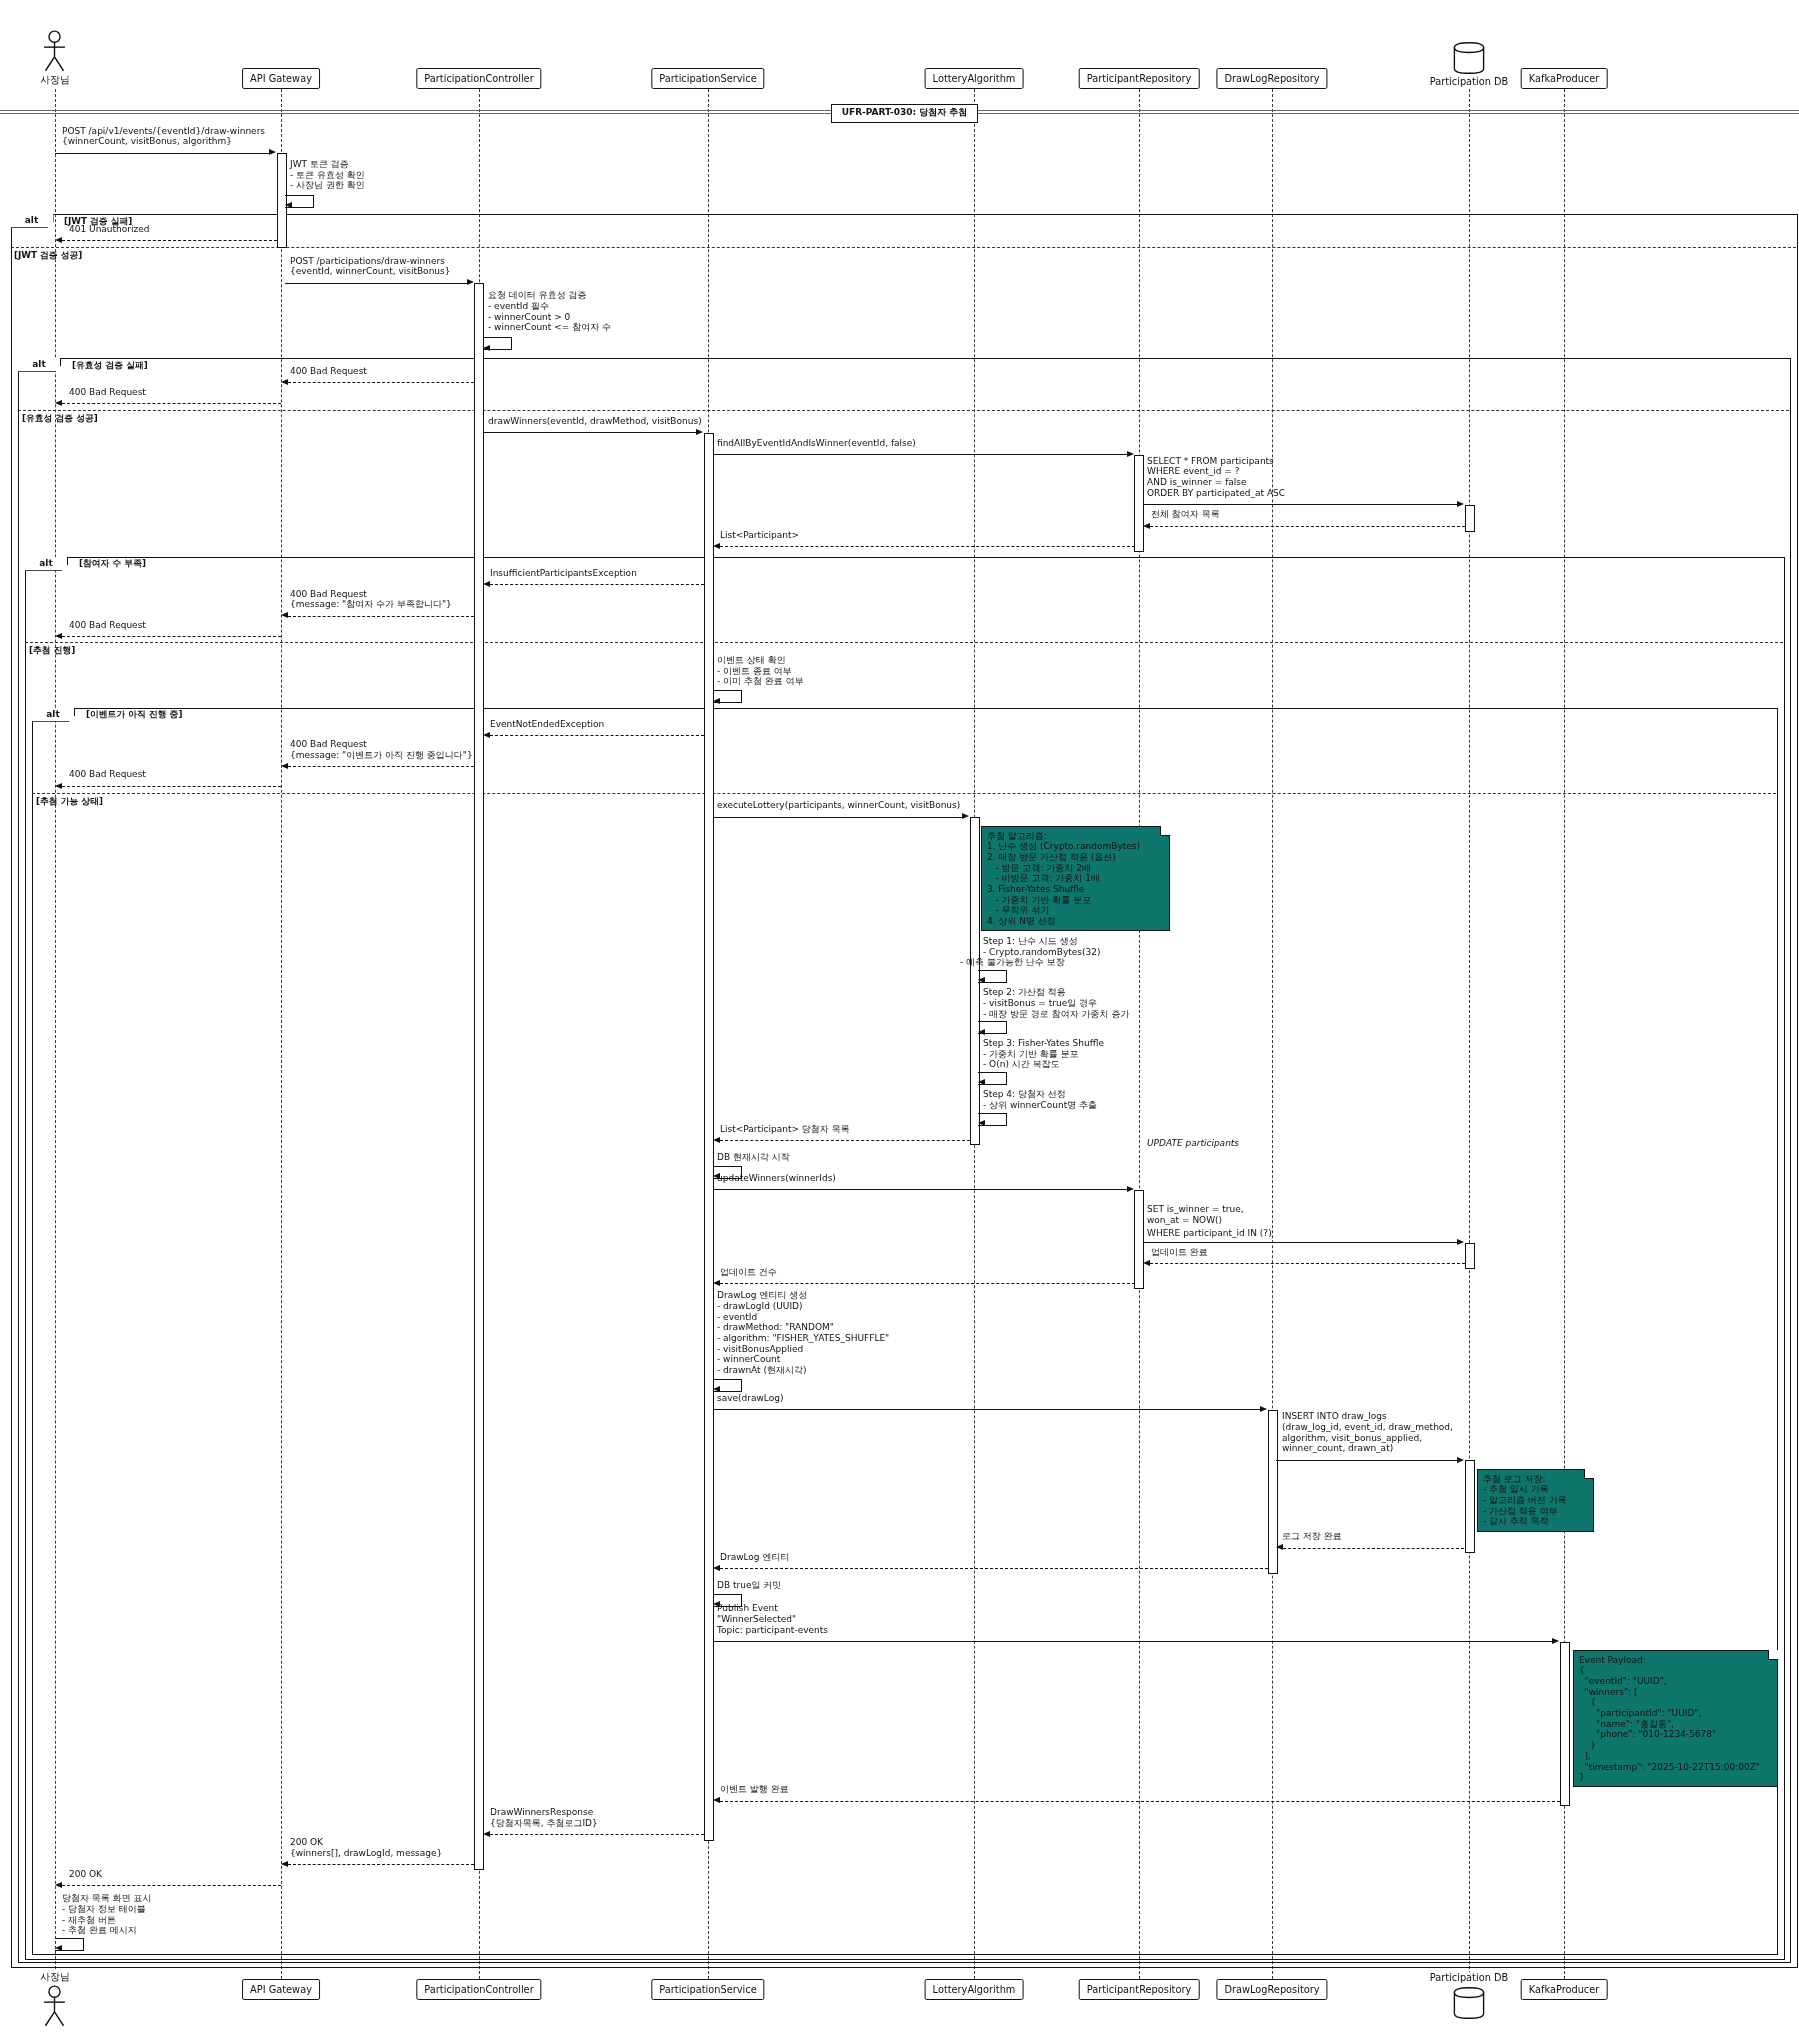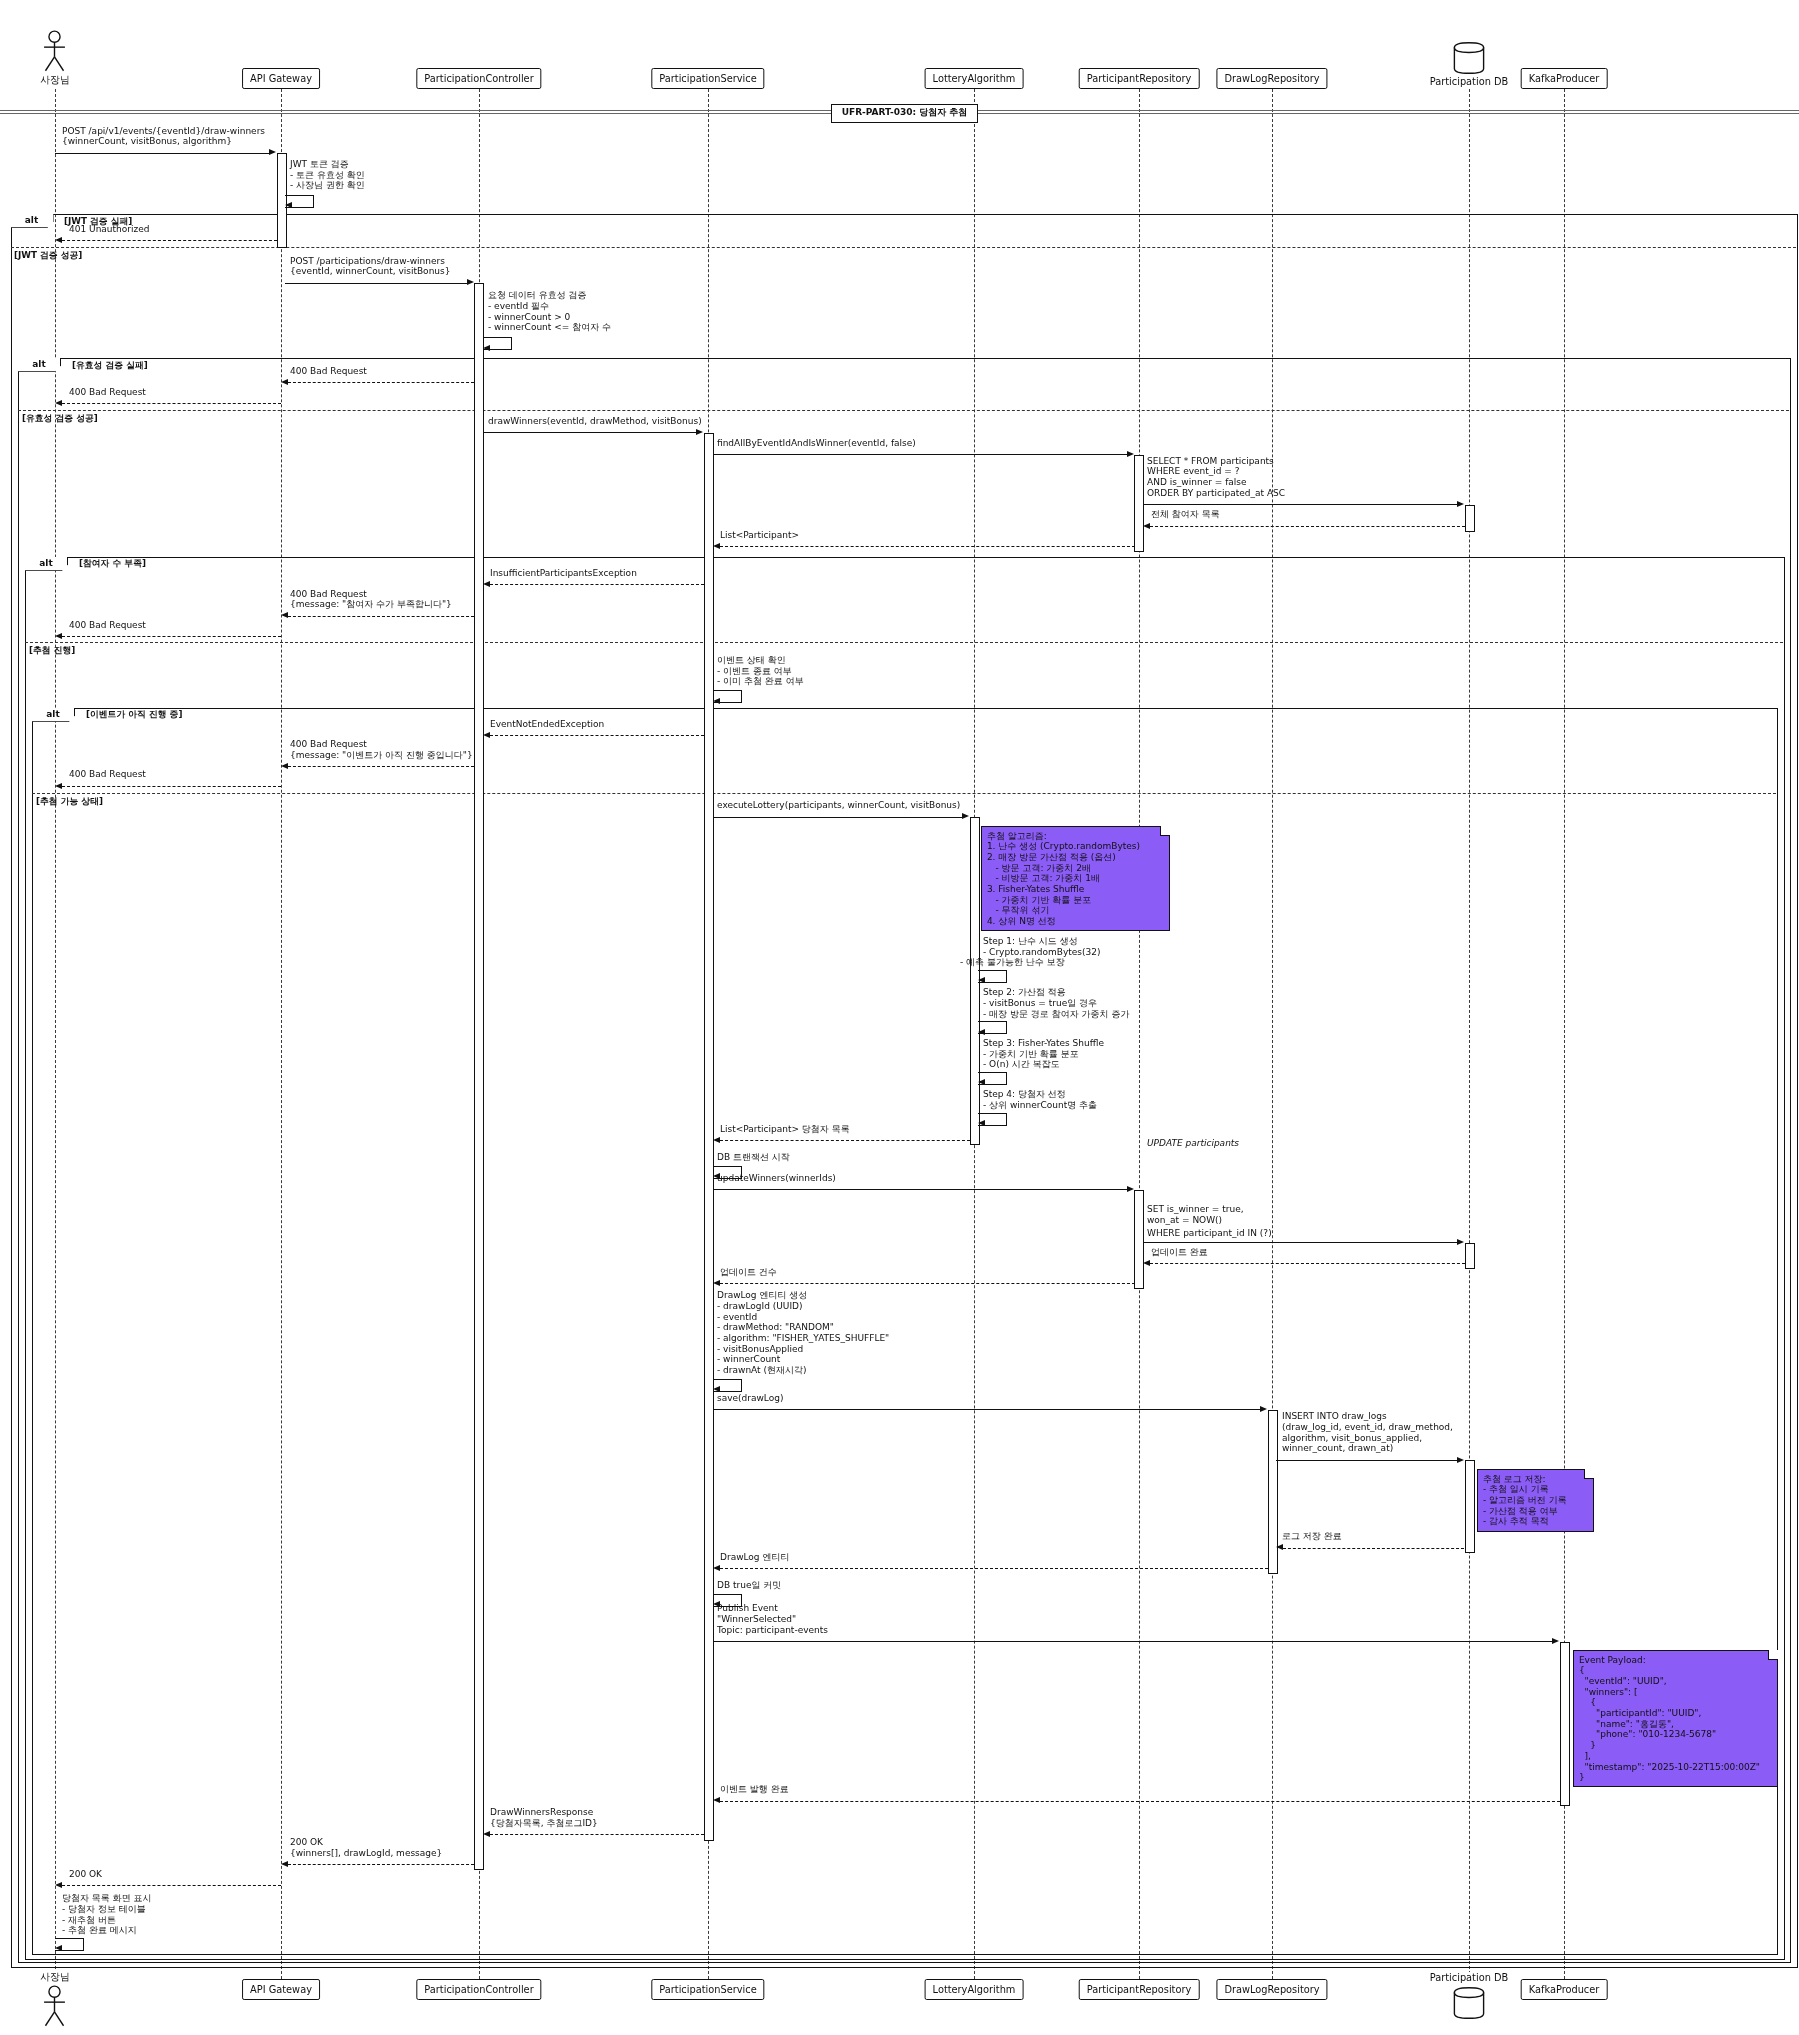"추첨 알고리즘:" .note { background: #8b5cf6 -> #0f766e }
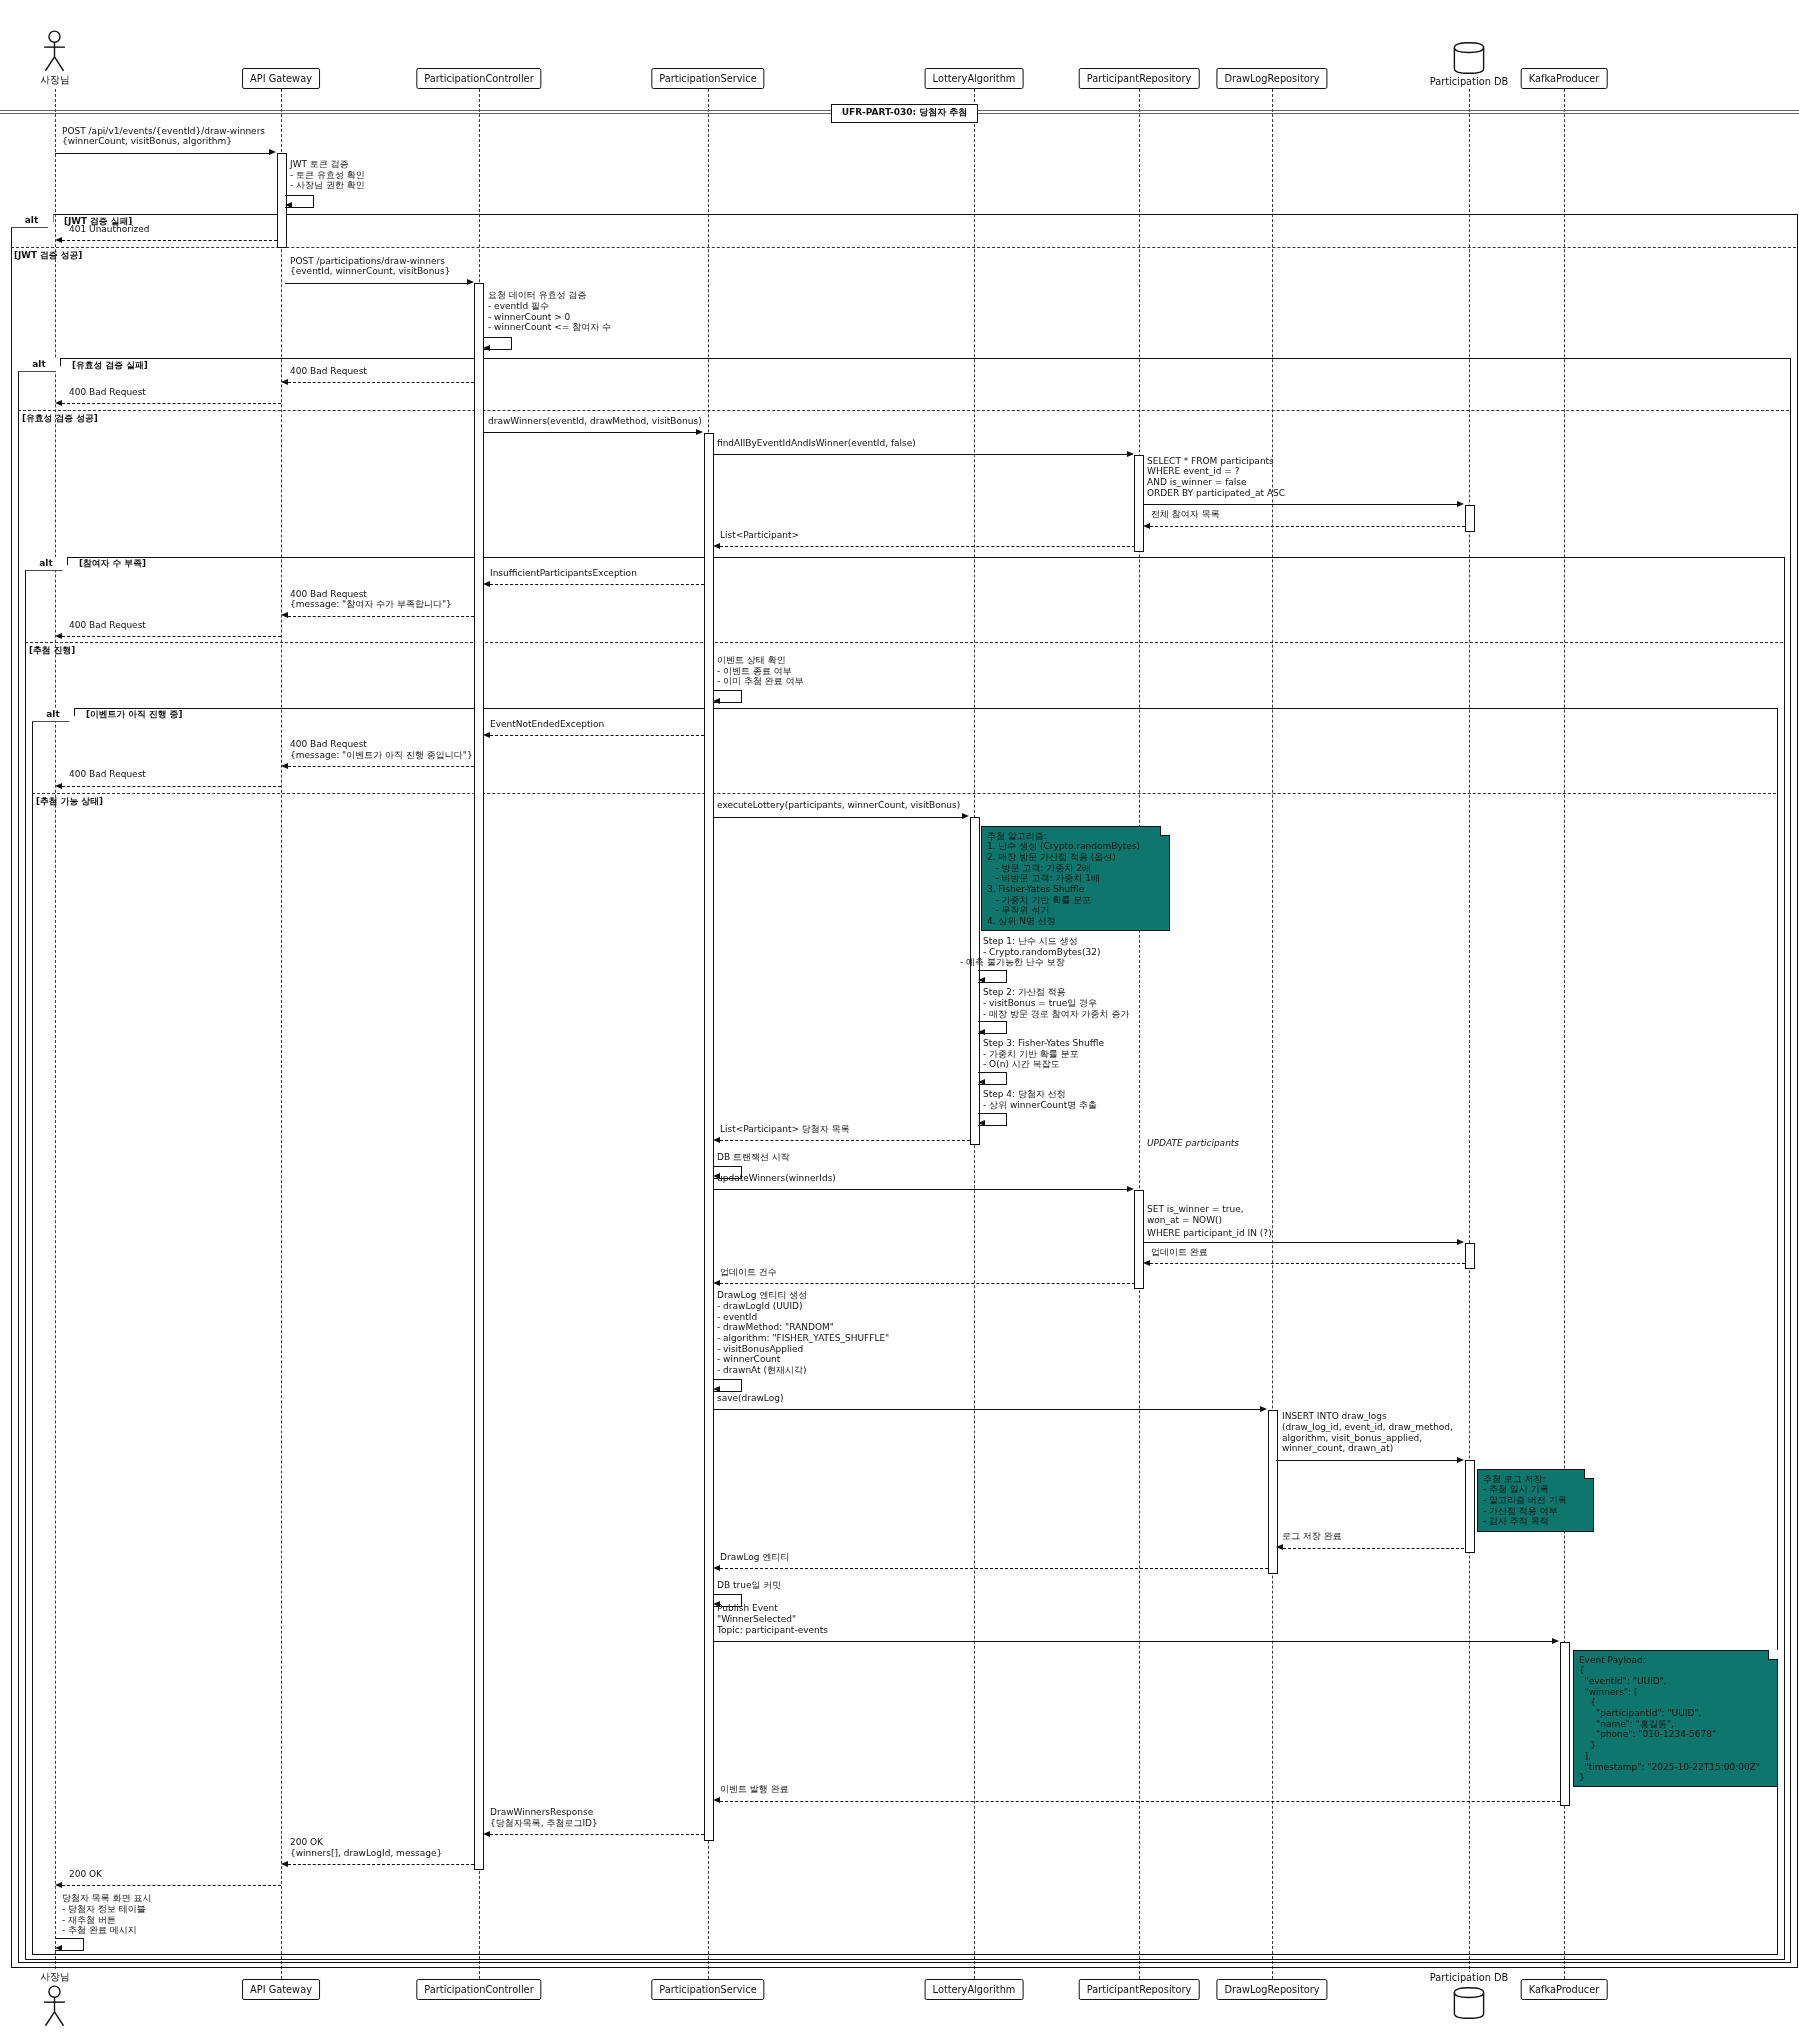"DB 트랜잭션 시작" div.mlabel { text: 트랜잭션 -> 현재시각 }
